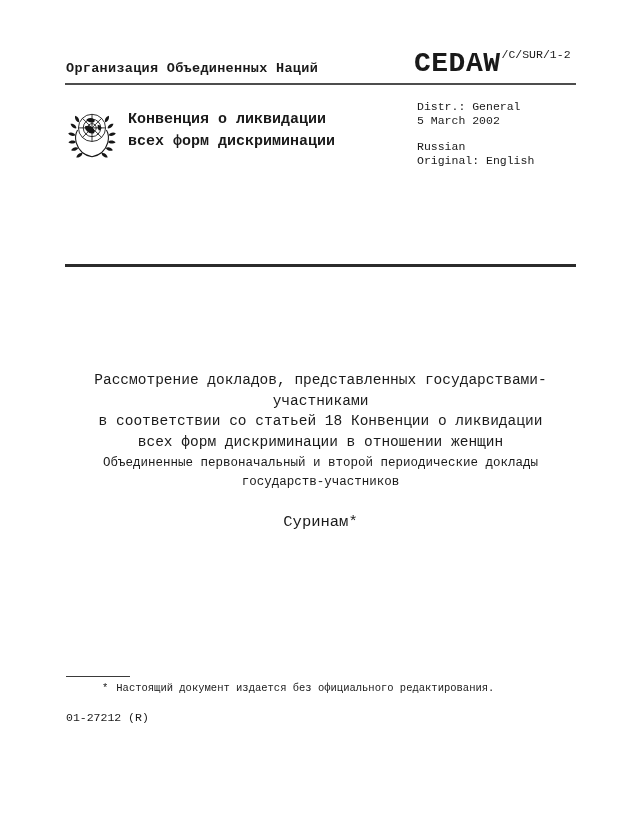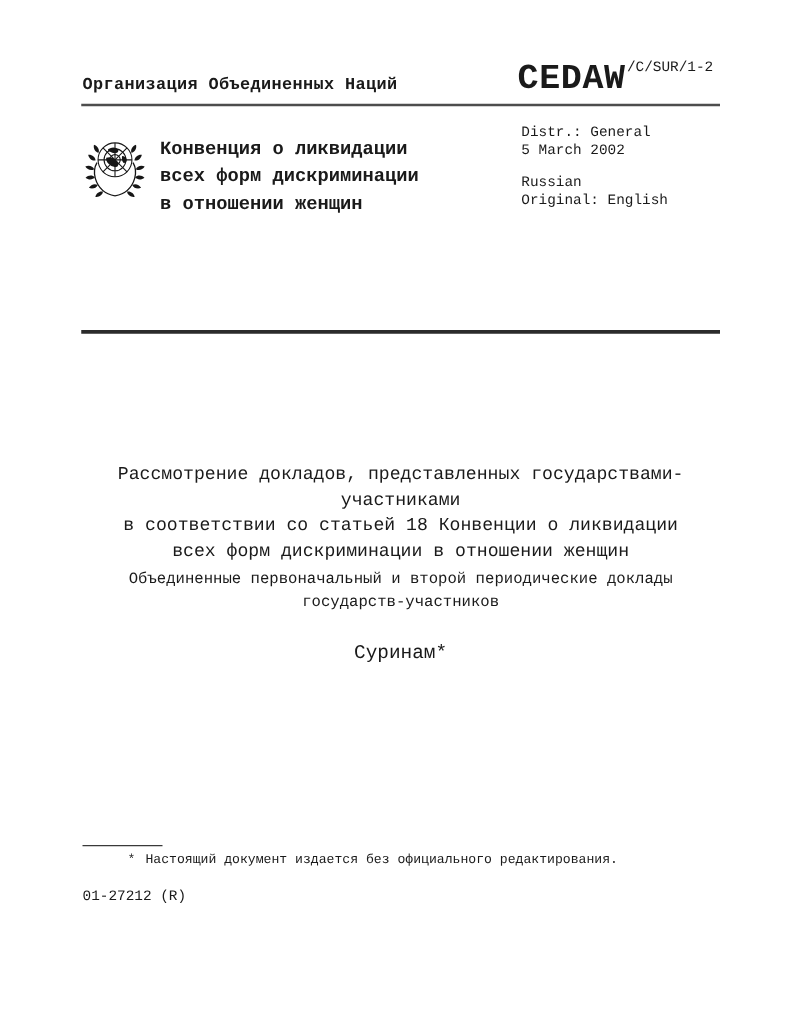"в отношении женщин" div { html: <div>в отношении женщин</div> -> none }
